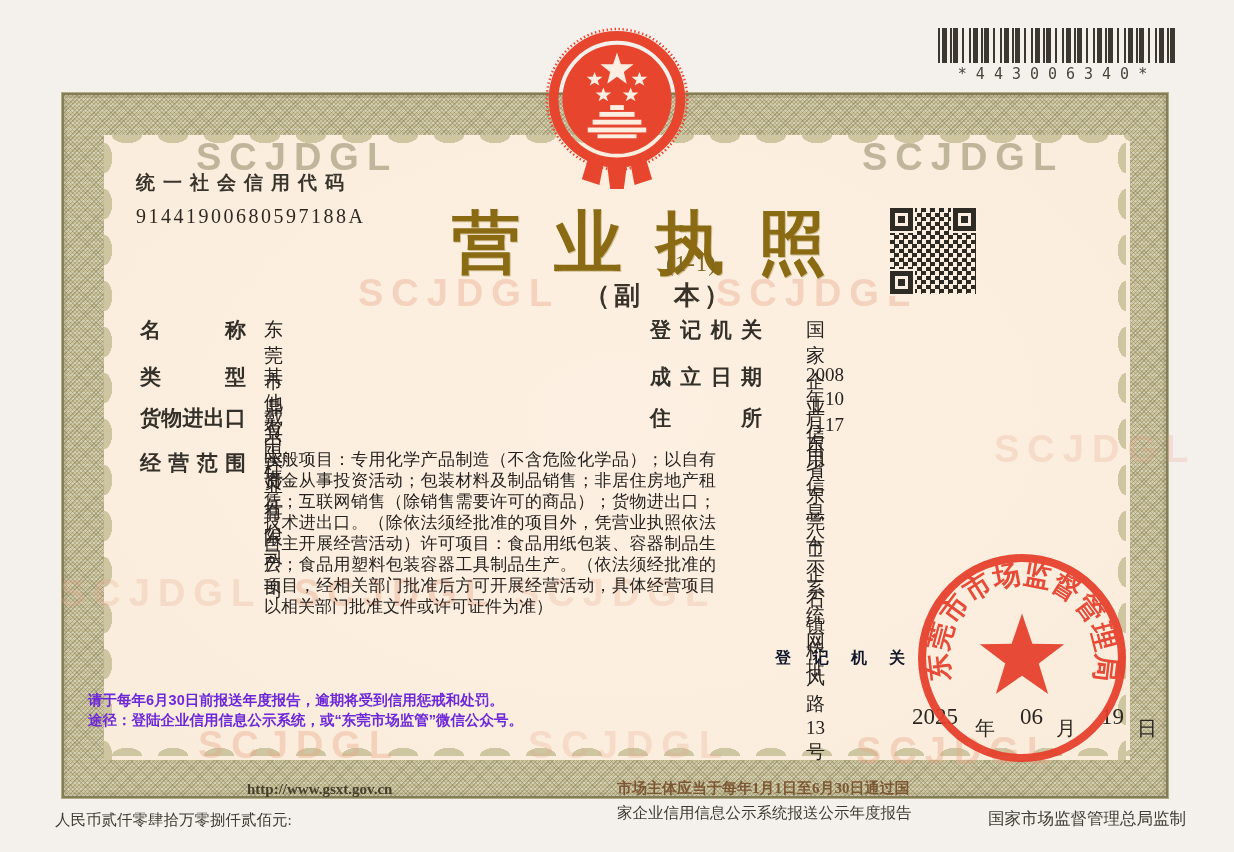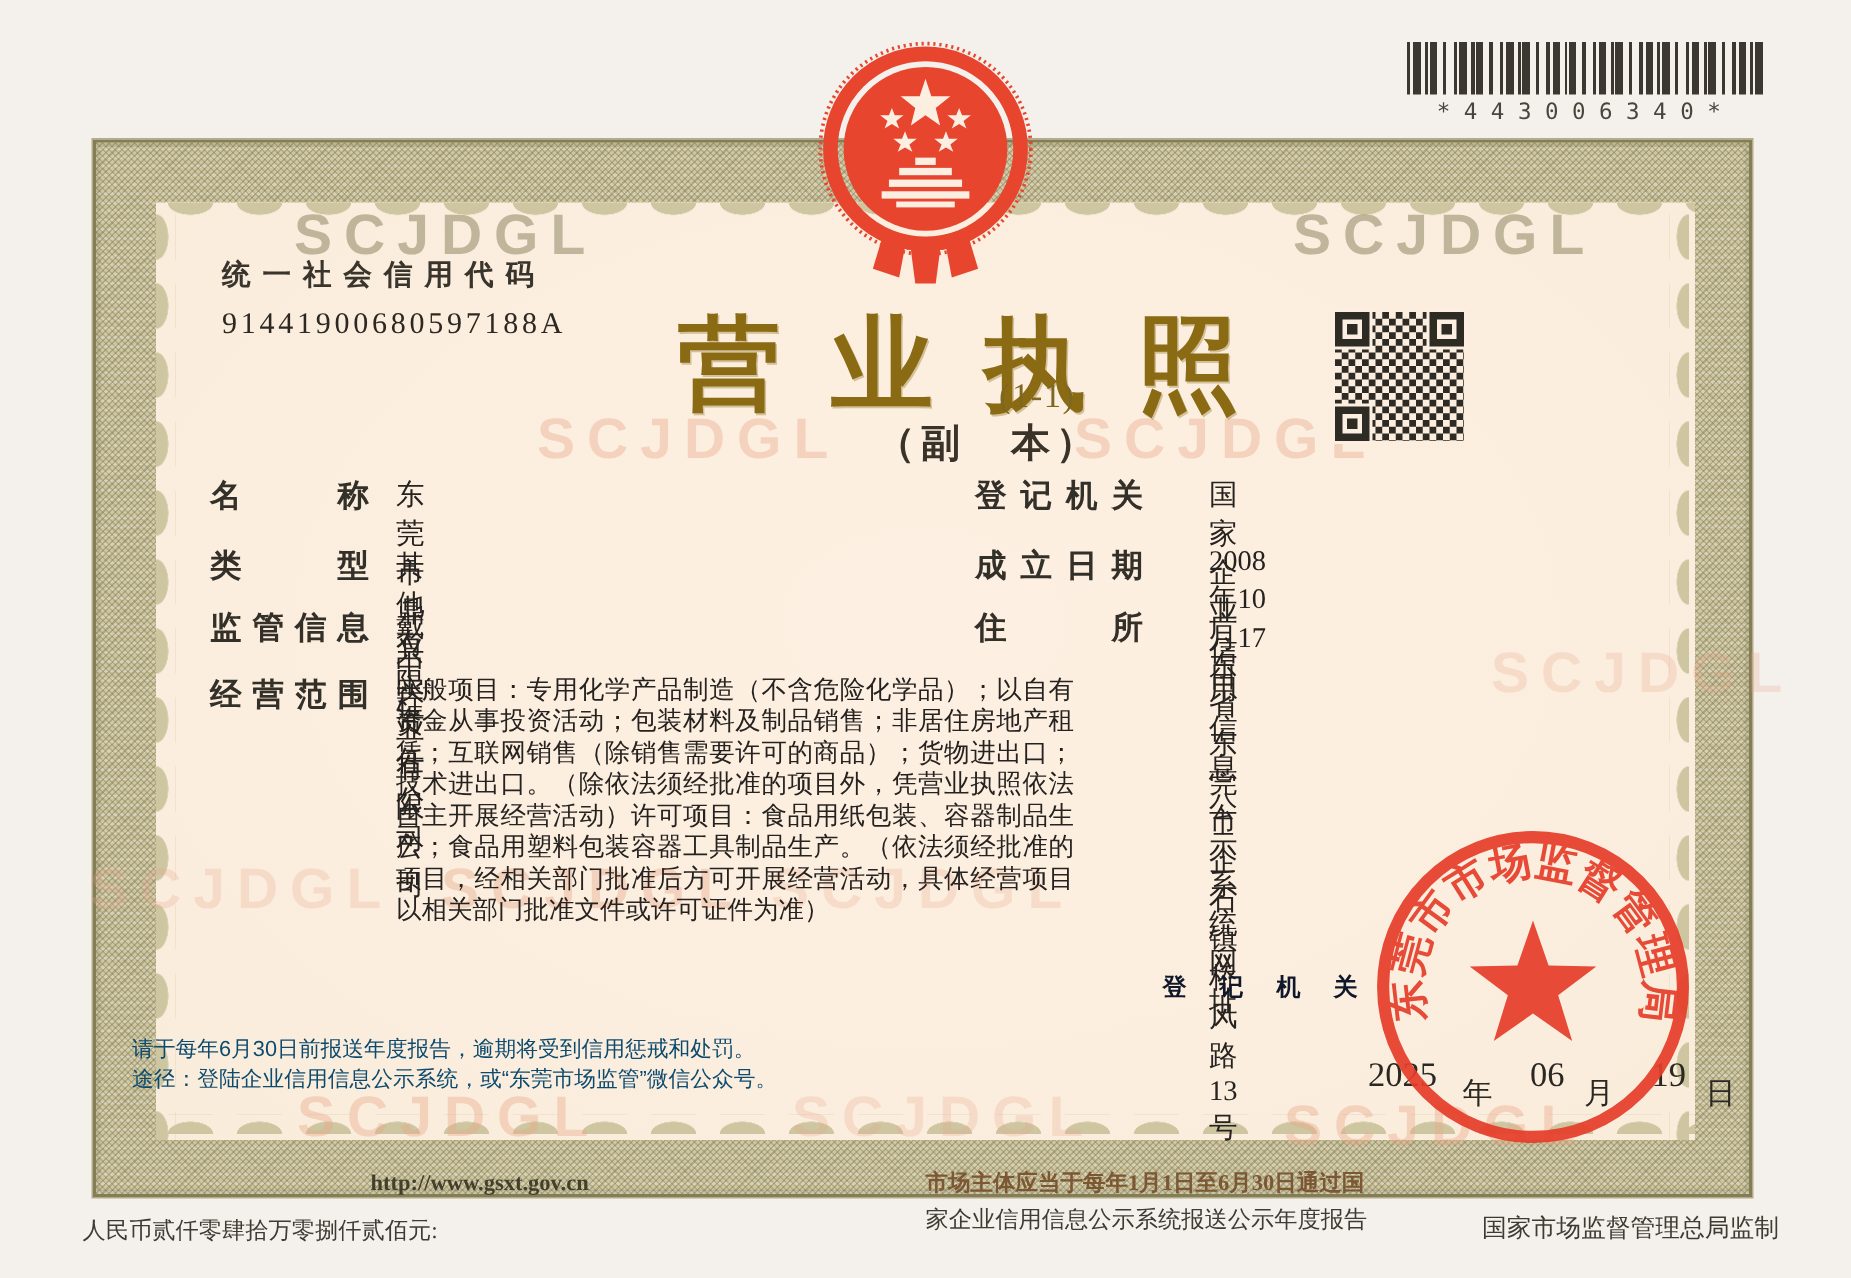"统一社会信用代码" .credit { left: 148px -> 136px }
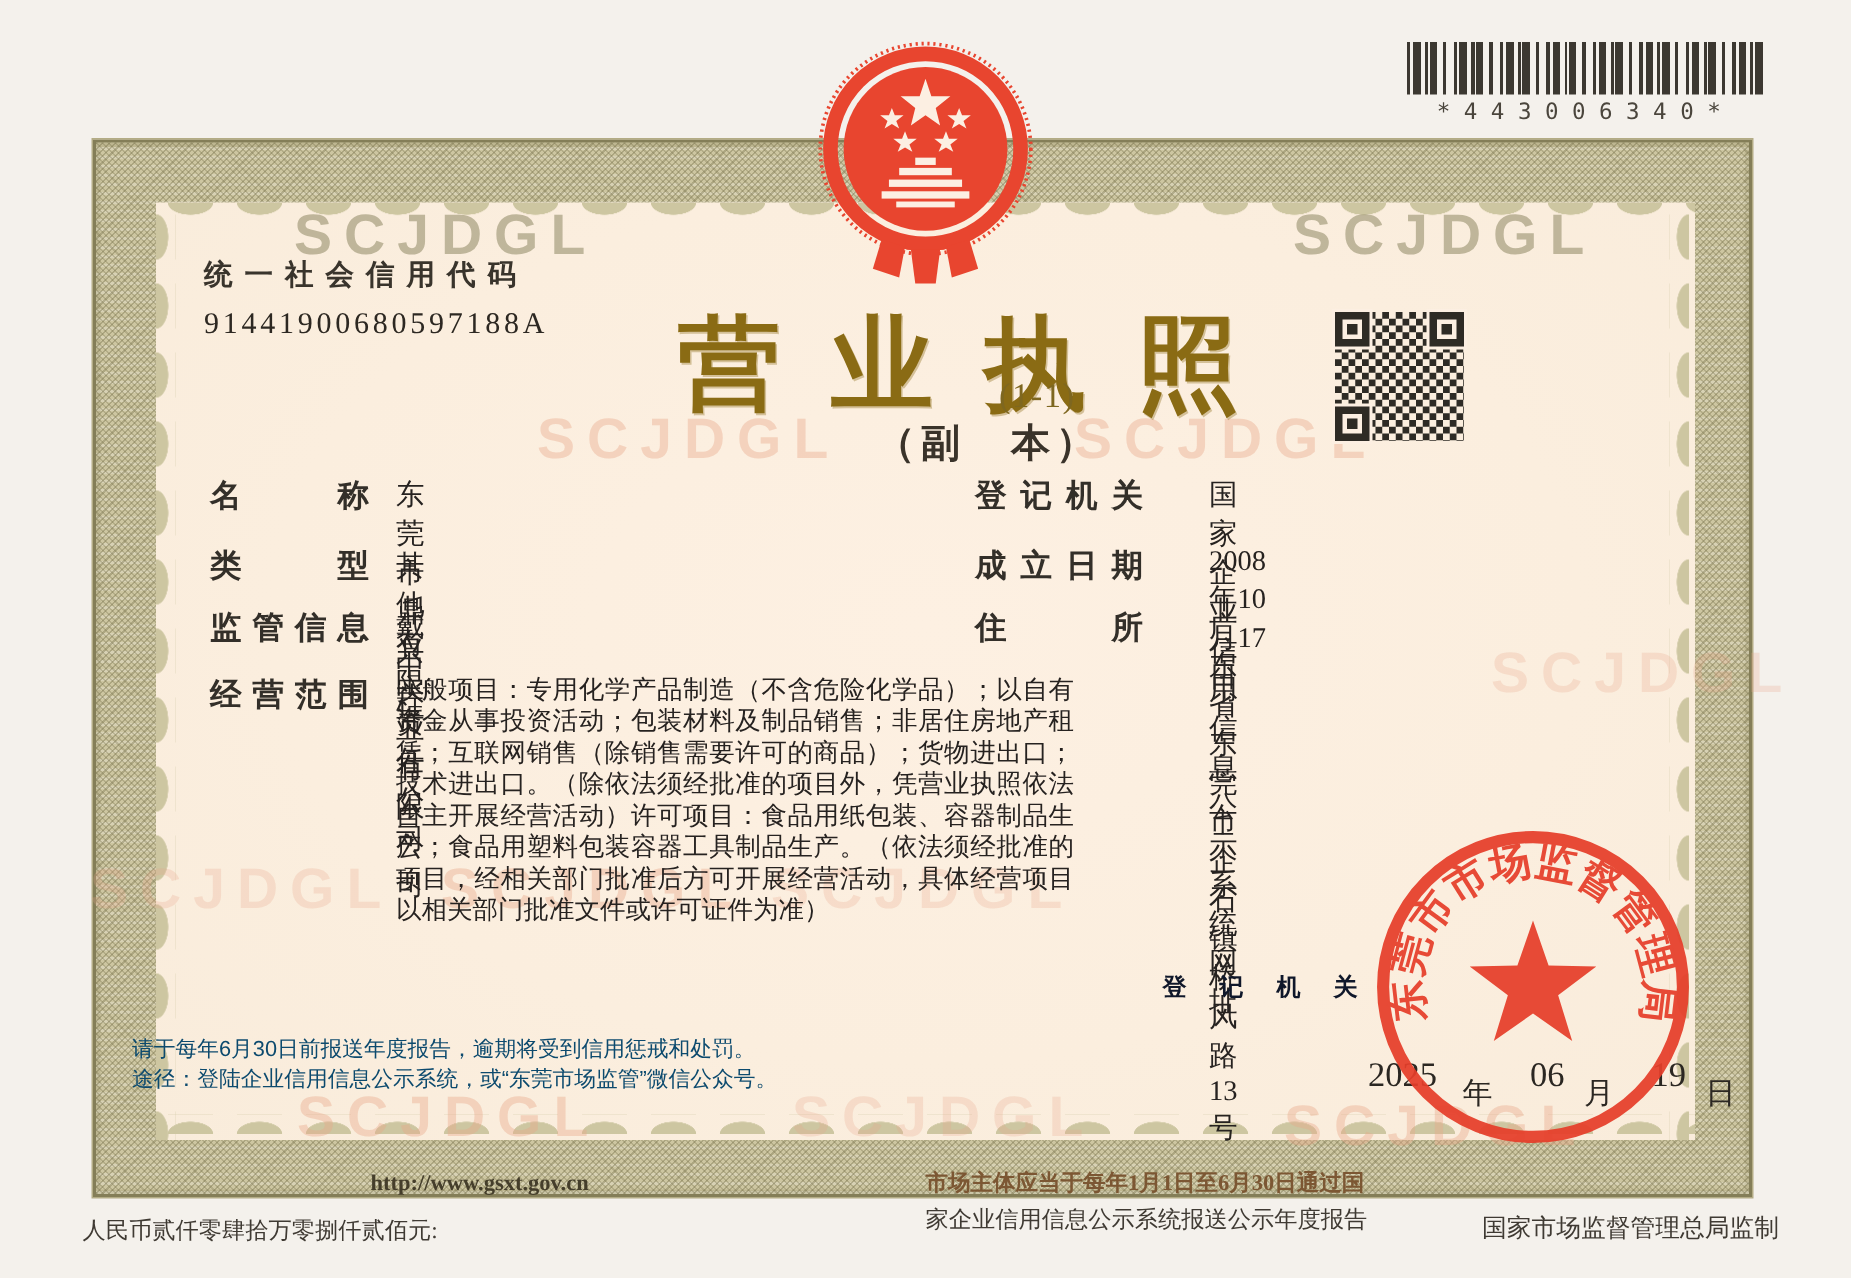"监管信息" div.lbl { text: 监管信息 -> 货物进出口 }
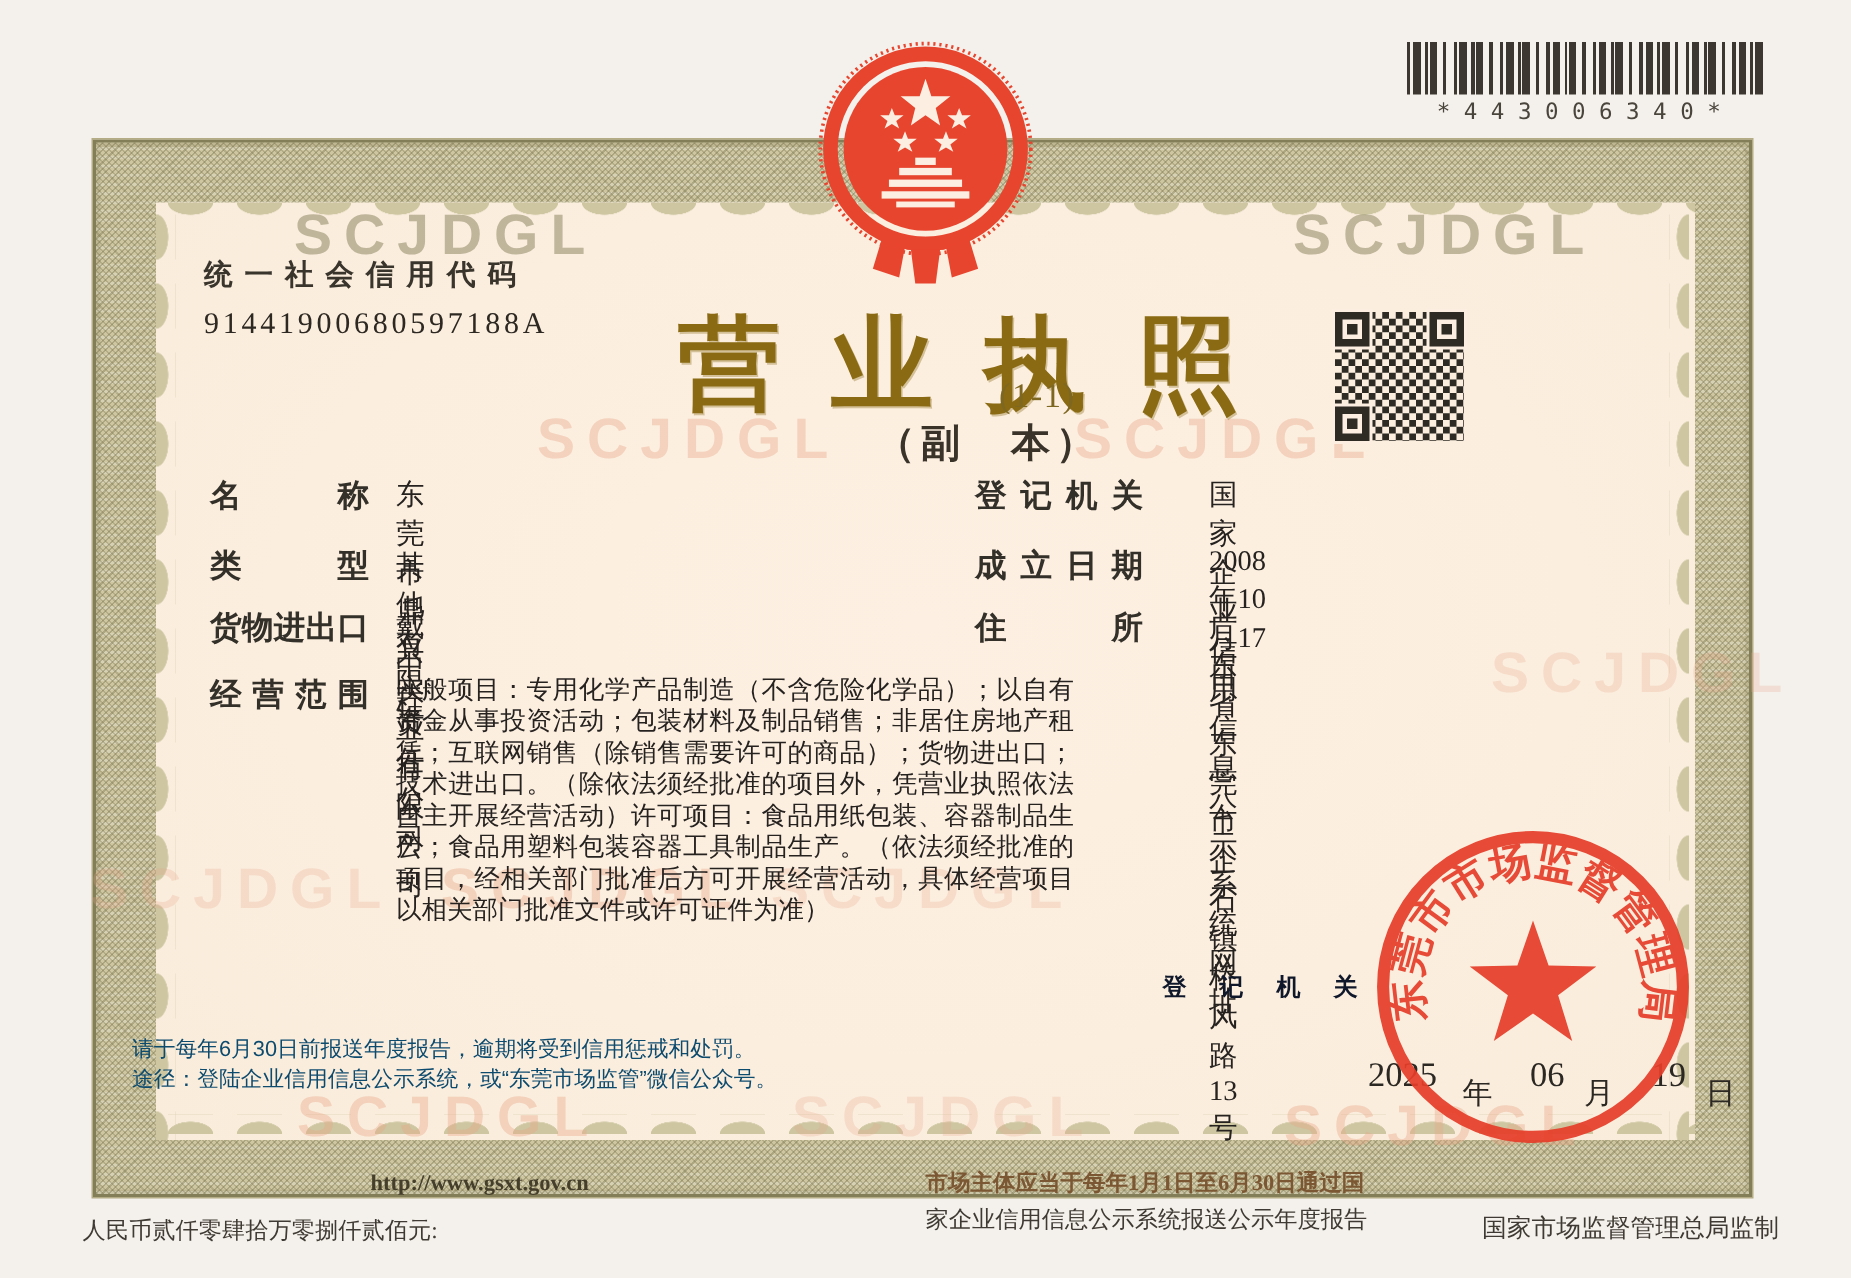"请于每年6月30日前报送年度报告，逾期将受到信用惩戒和处罚。" .notice { color: #0c4a6e -> #6d28d9; font-weight: normal -> bold }
